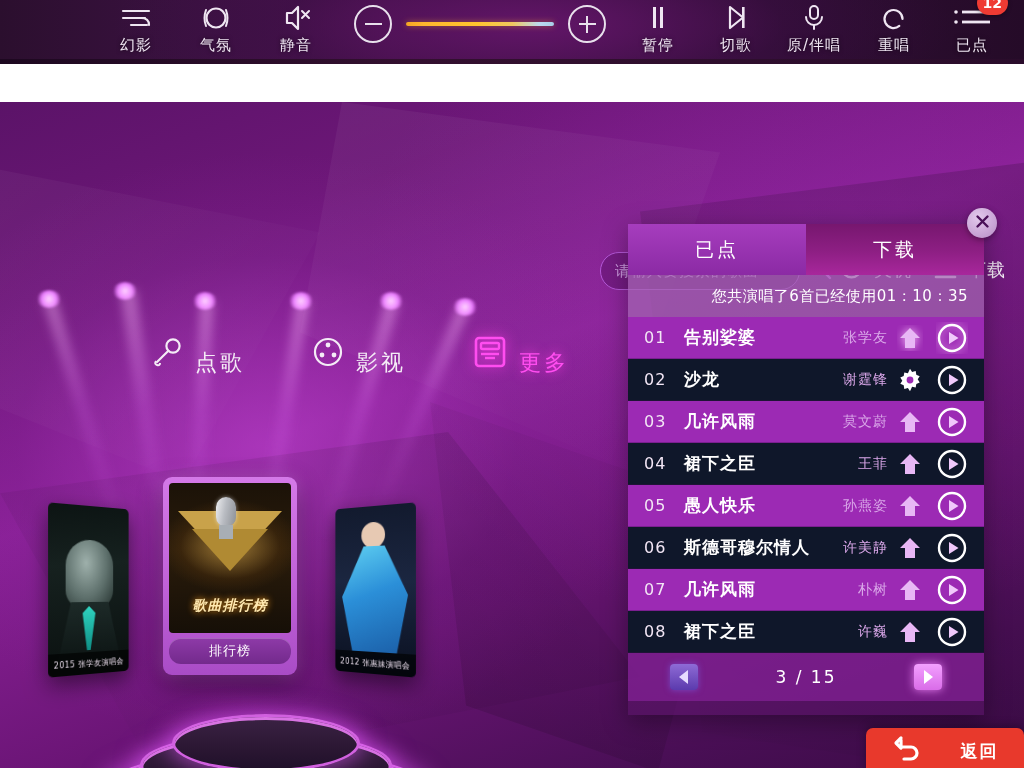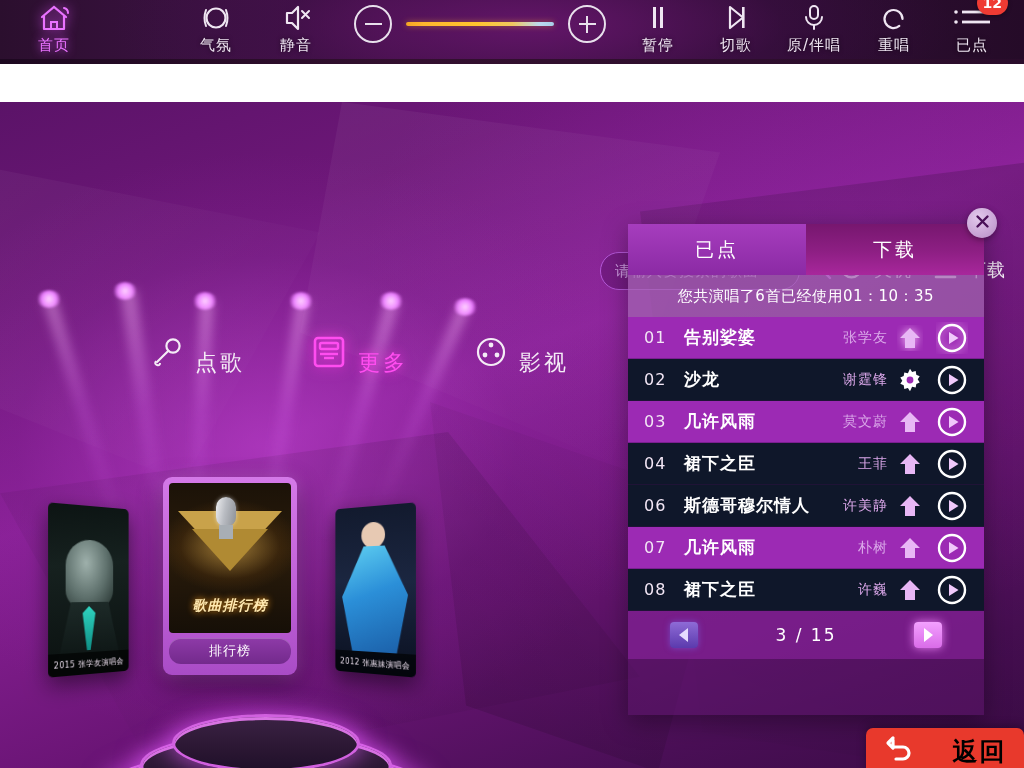"首页" div.tb-item { html: <div> <span> <svg> <path></path> <path></path> <path></path> <path></path> </svg> </span> <span>首页</span> </div> -> none }
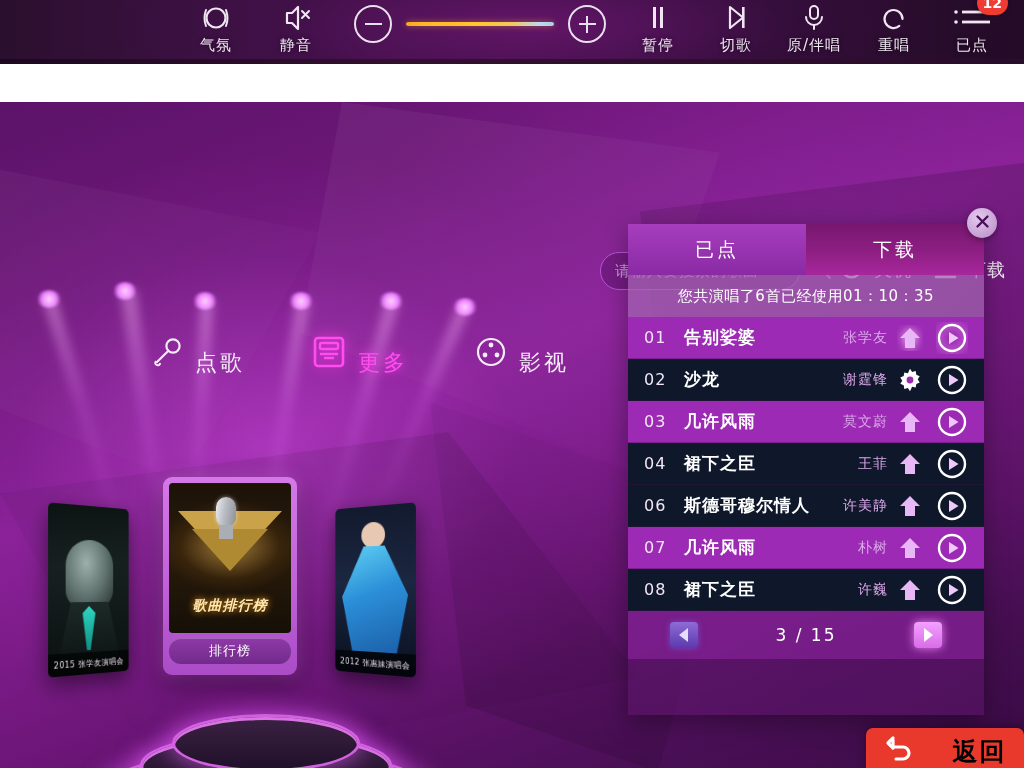"幻影" div.tb-item { html: none -> <div> <span> <svg> <path></path> <path></path> <path></path> <path></path> </svg> </span> <span>幻影</span> </div> }
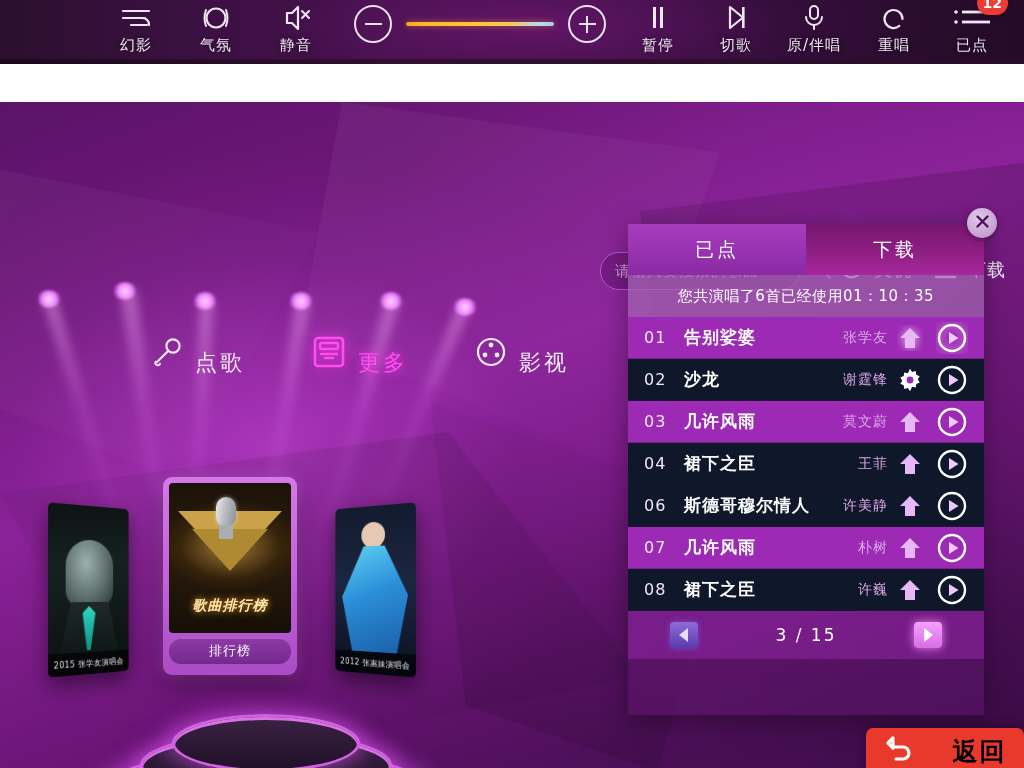"您共演唱了6首" .psum { justify-content: center -> flex-end }
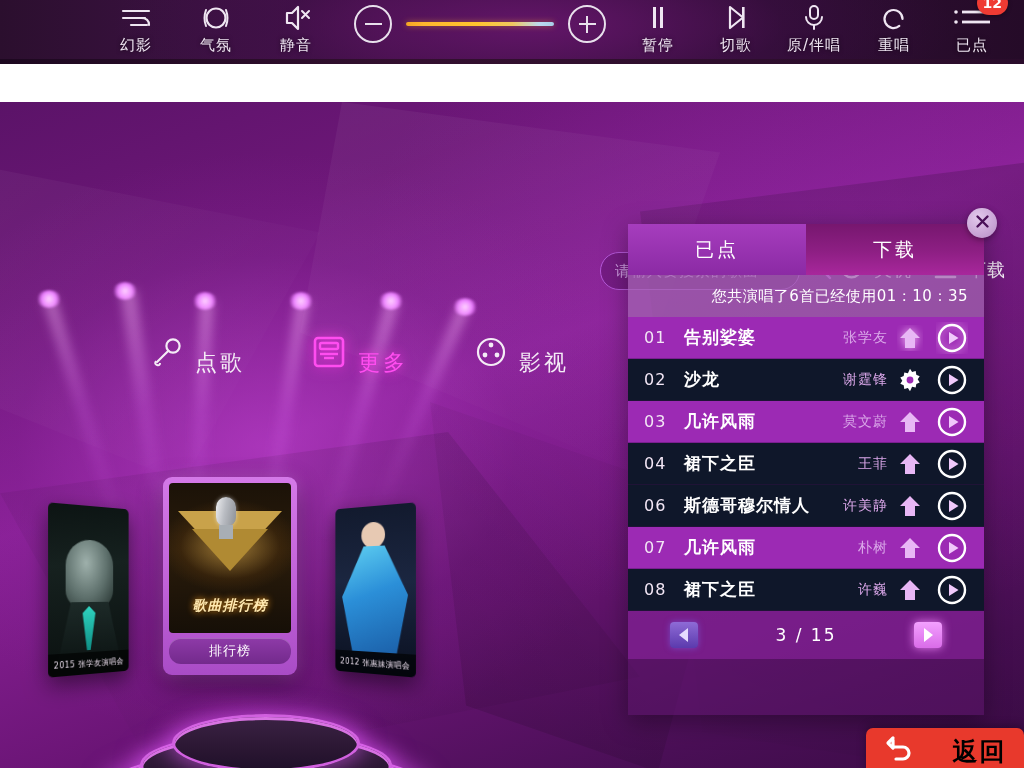"更多" div.nav-item { order: before "影视" -> after "影视" }
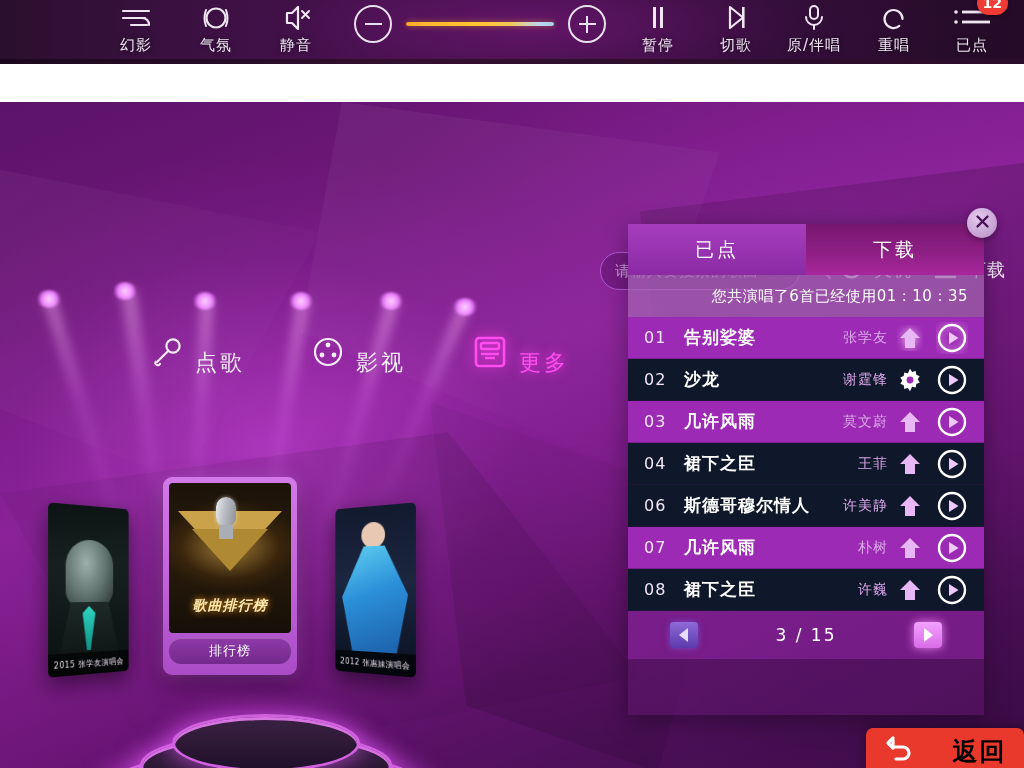"05" div.row { html: none -> <div> <span>05</span> <span>愚人快乐</span> <span>孙燕姿</span> <span> <svg> <path></path> </svg> </span> <span> <svg> <circle></circle> <path></path> </svg> </span> </div> }
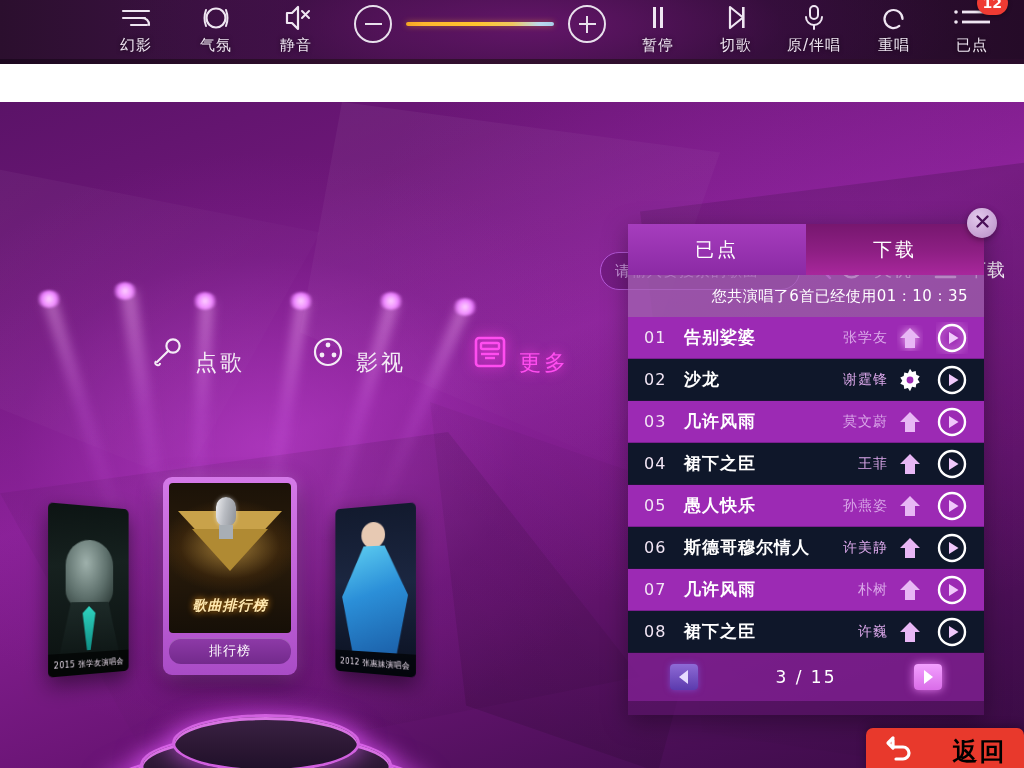"返回" .backbtn .blab { color: #000000 -> #ffffff; font-size: 25px -> 17px }
